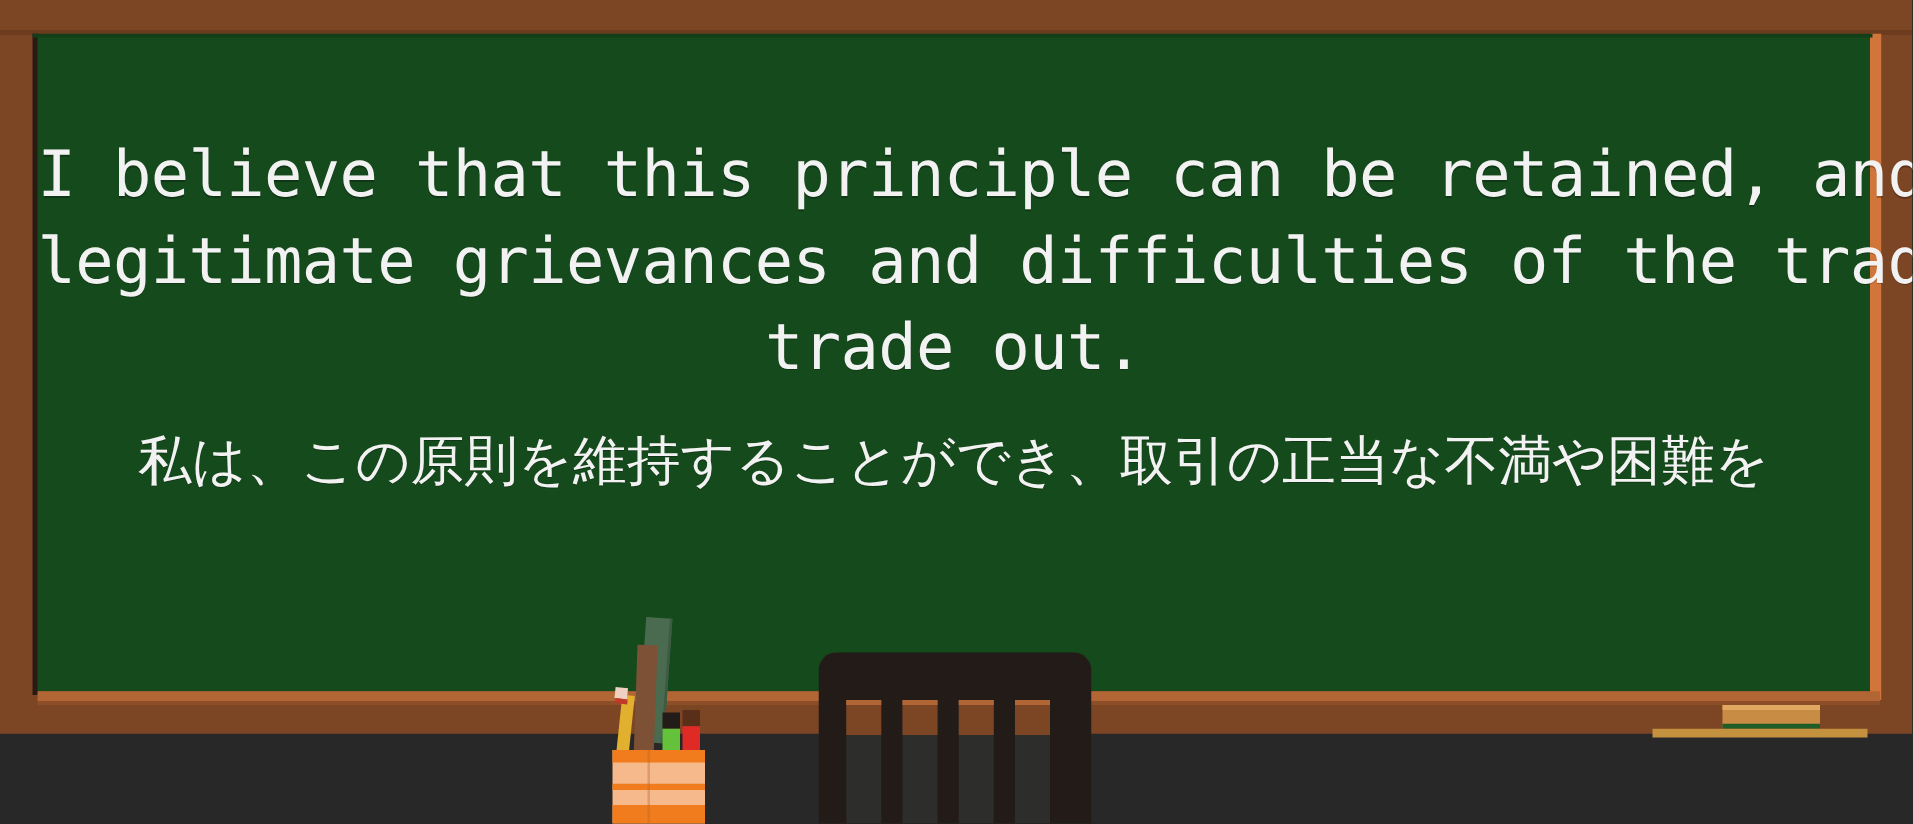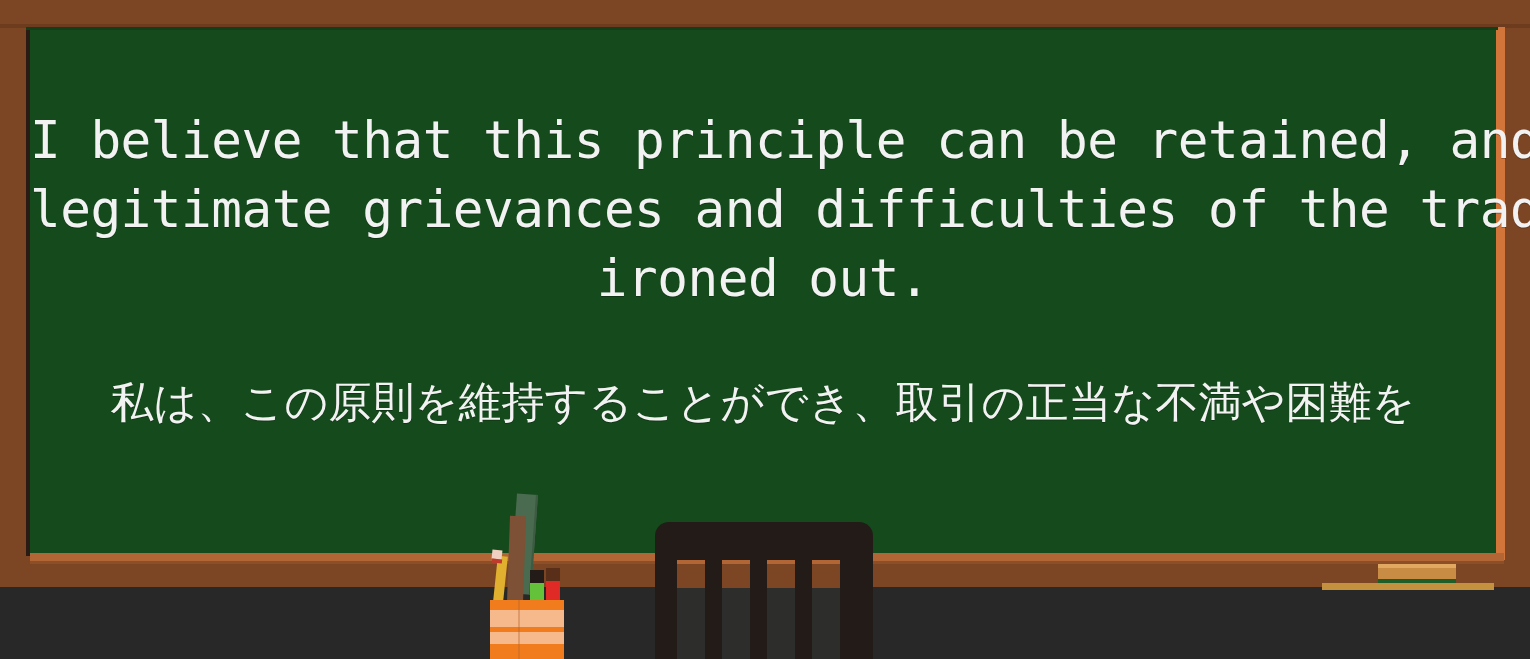"ironed out." div.en-line { text: ironed -> trade }
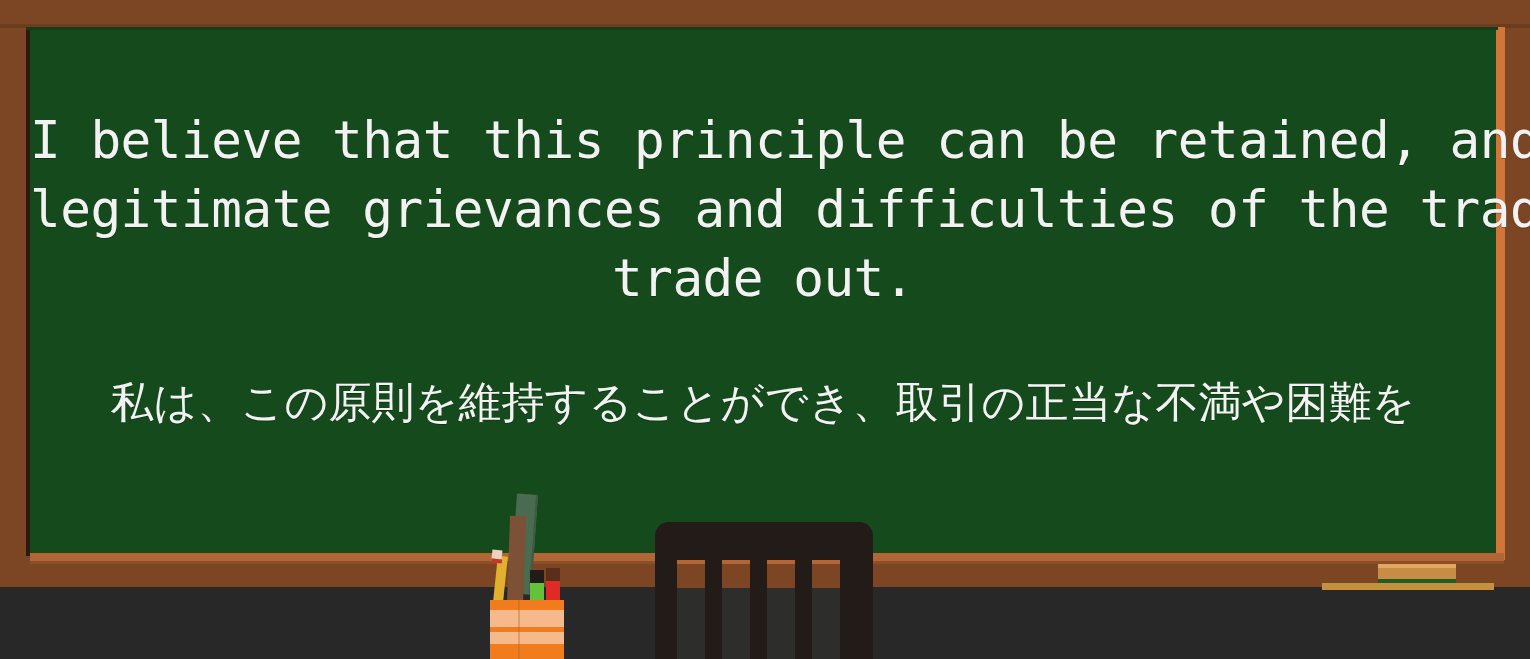"私は、この原則を維持することができ、取引の正当な不満や困難を" .ja-block { margin-top: 60px -> 27px }
